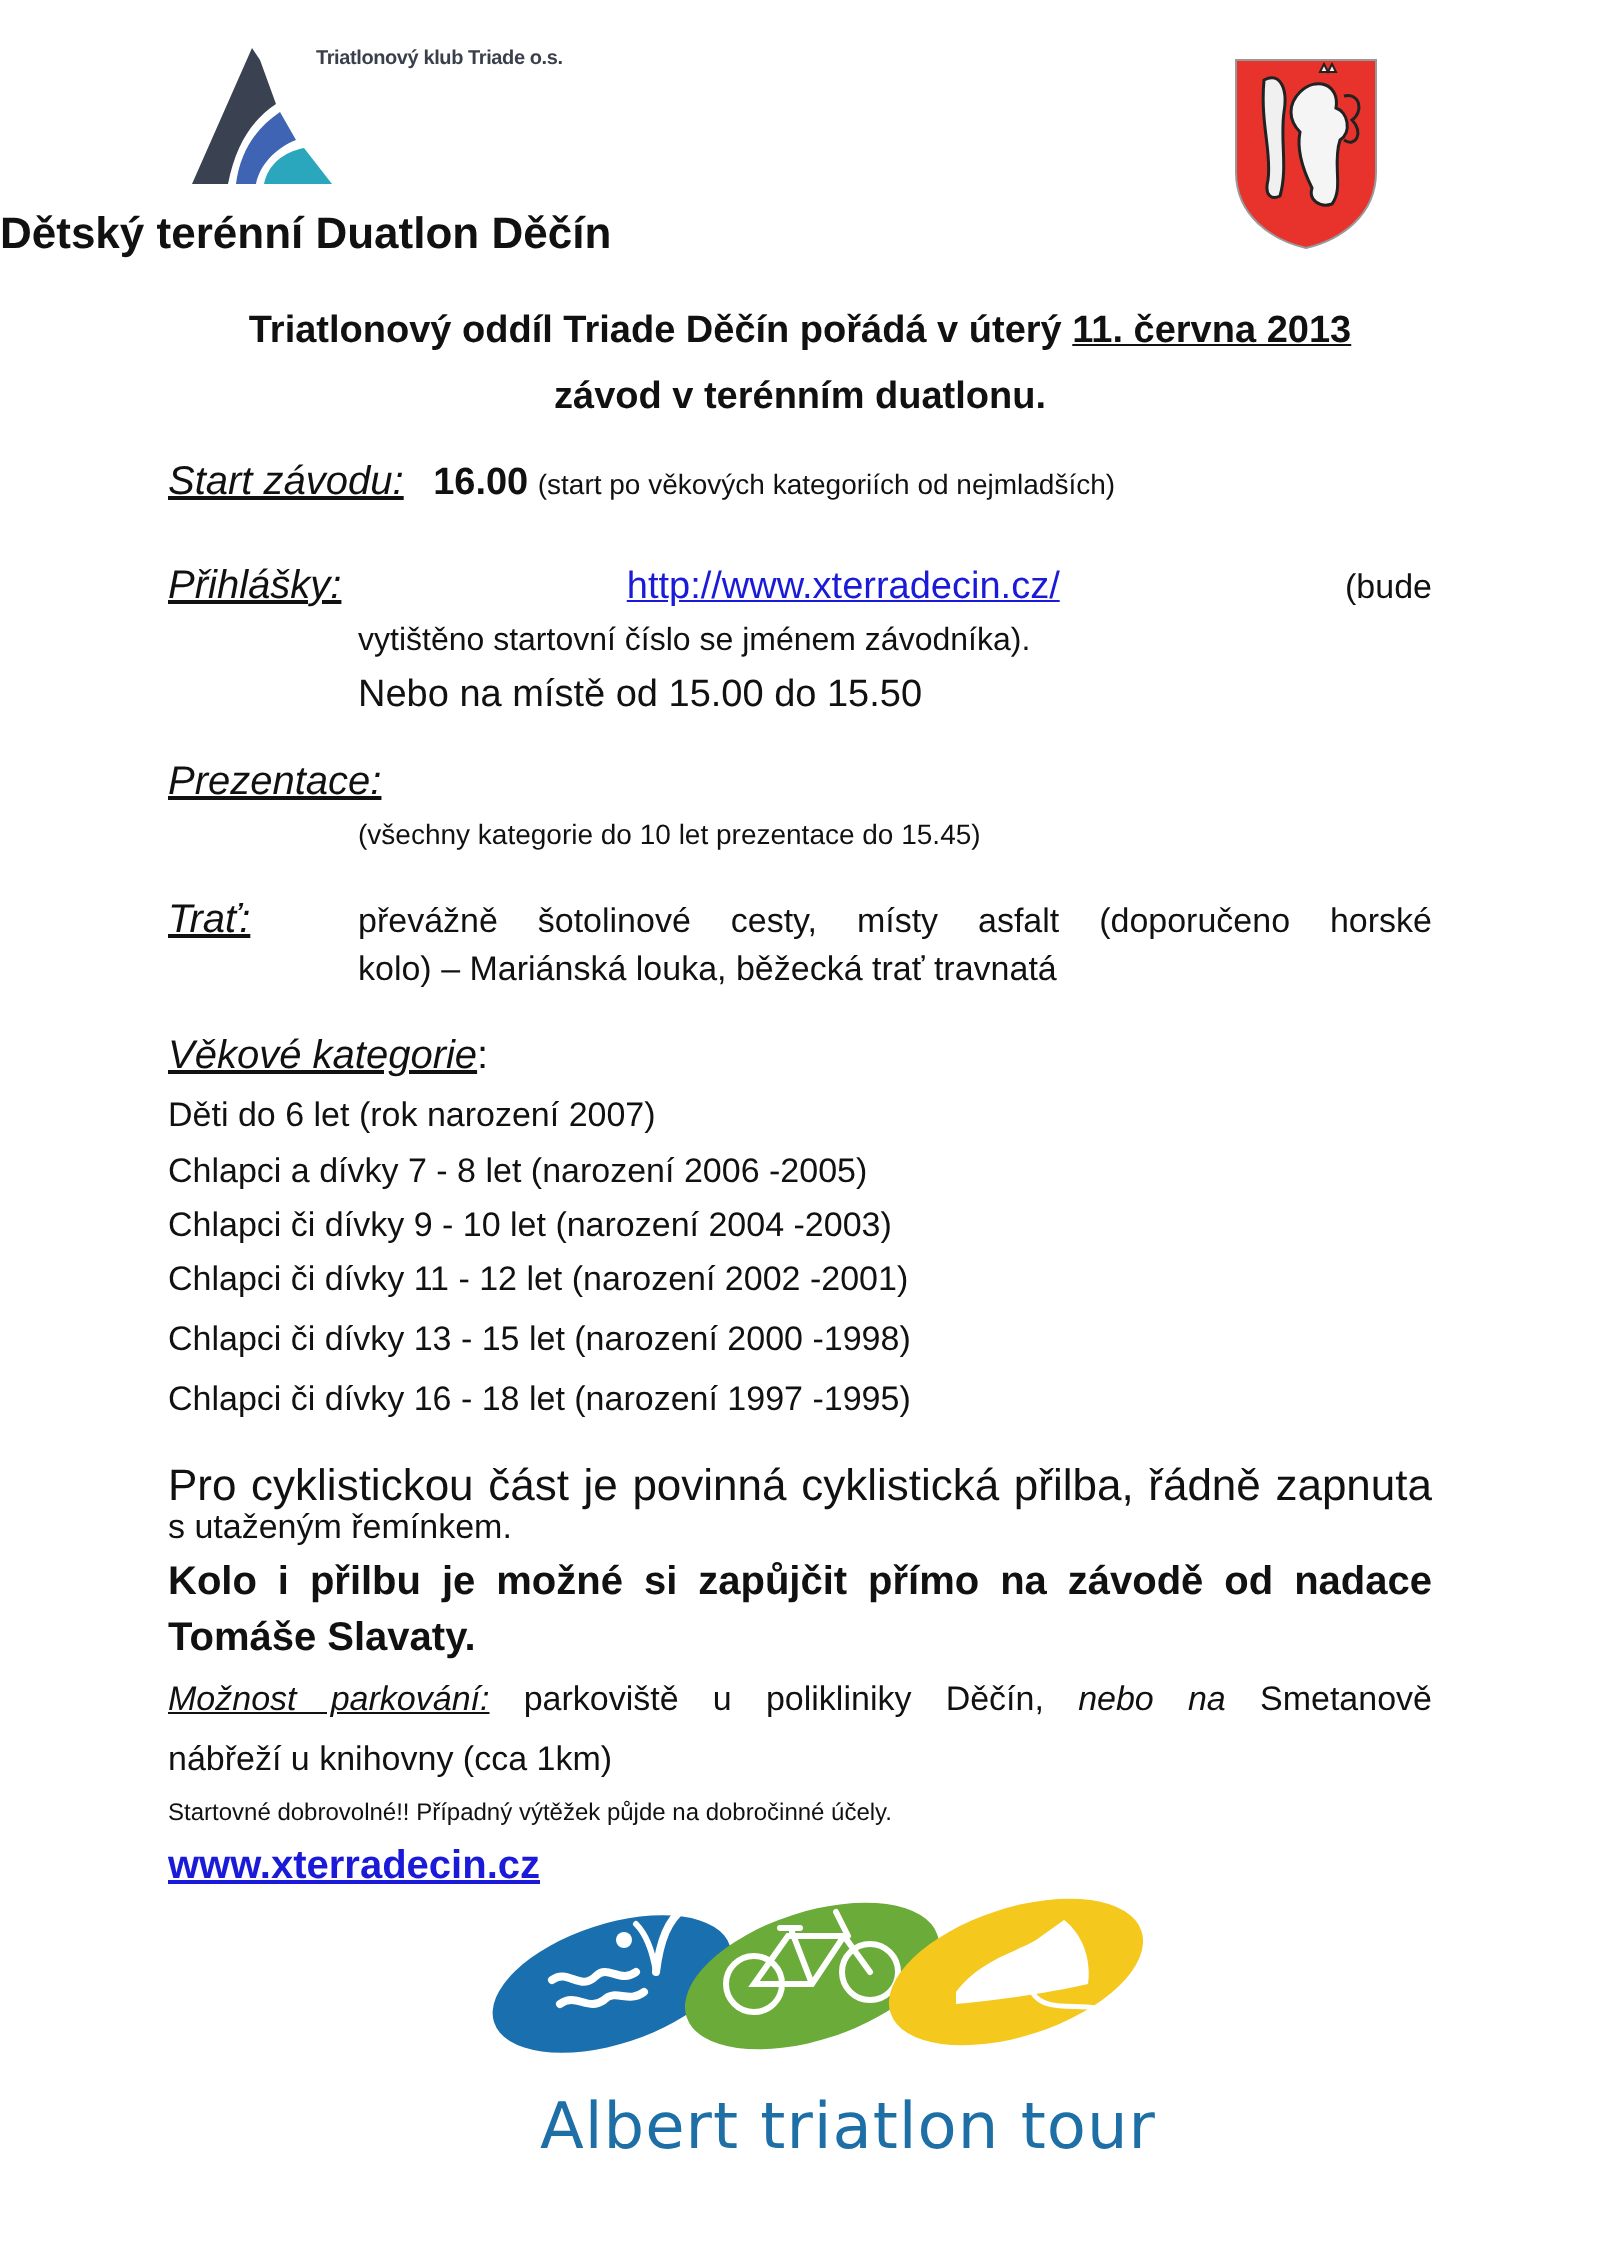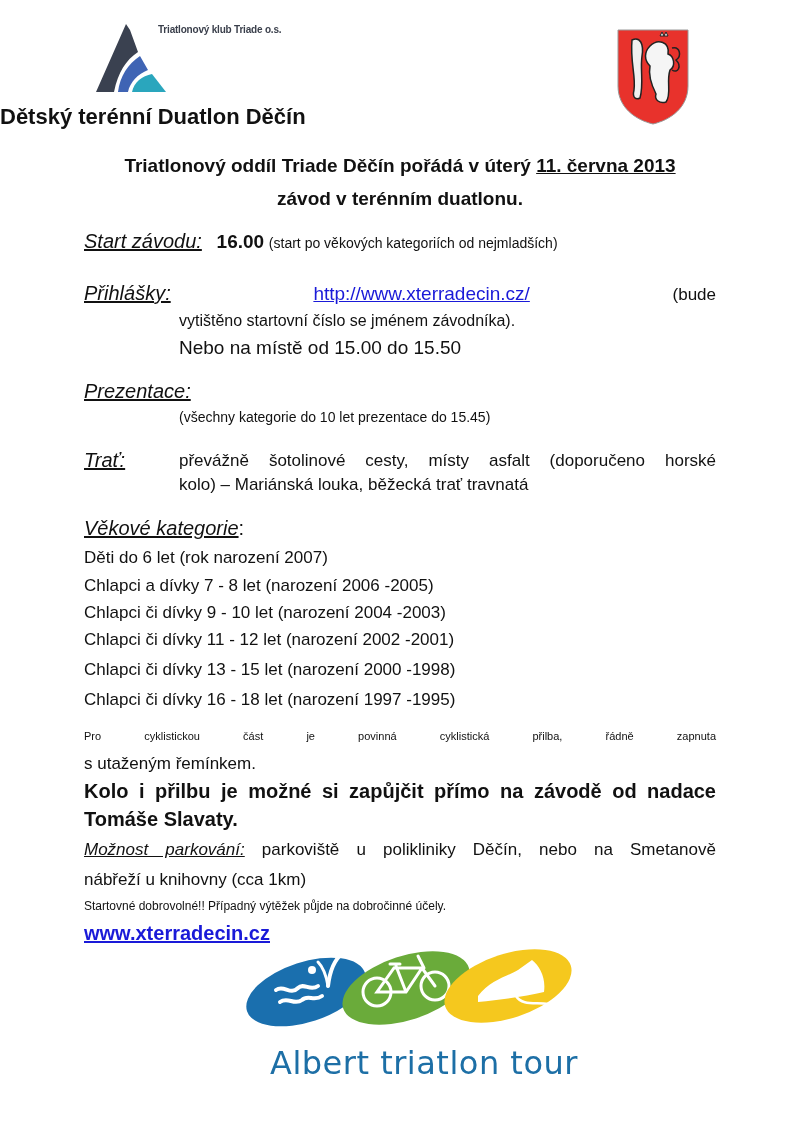"Pro cyklistickou část je povinná" div.abs { font-size: 11px -> 22px }
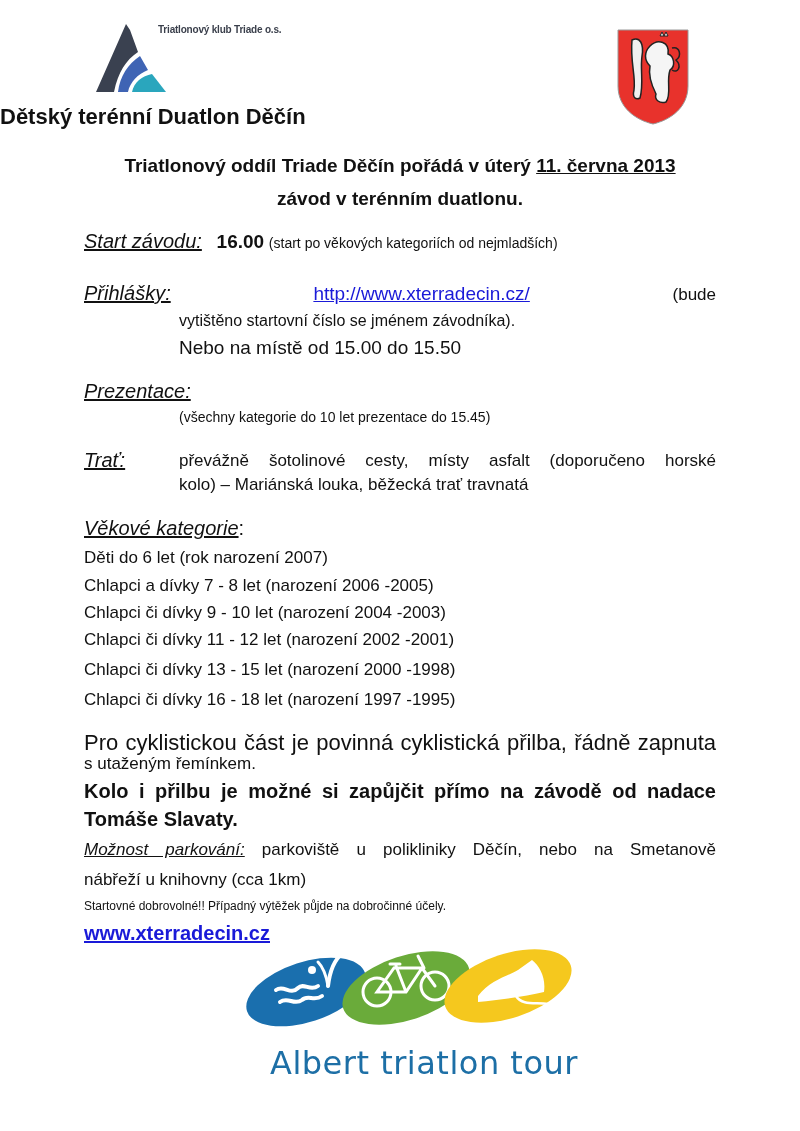"nebo na" span { font-style: none -> italic }
